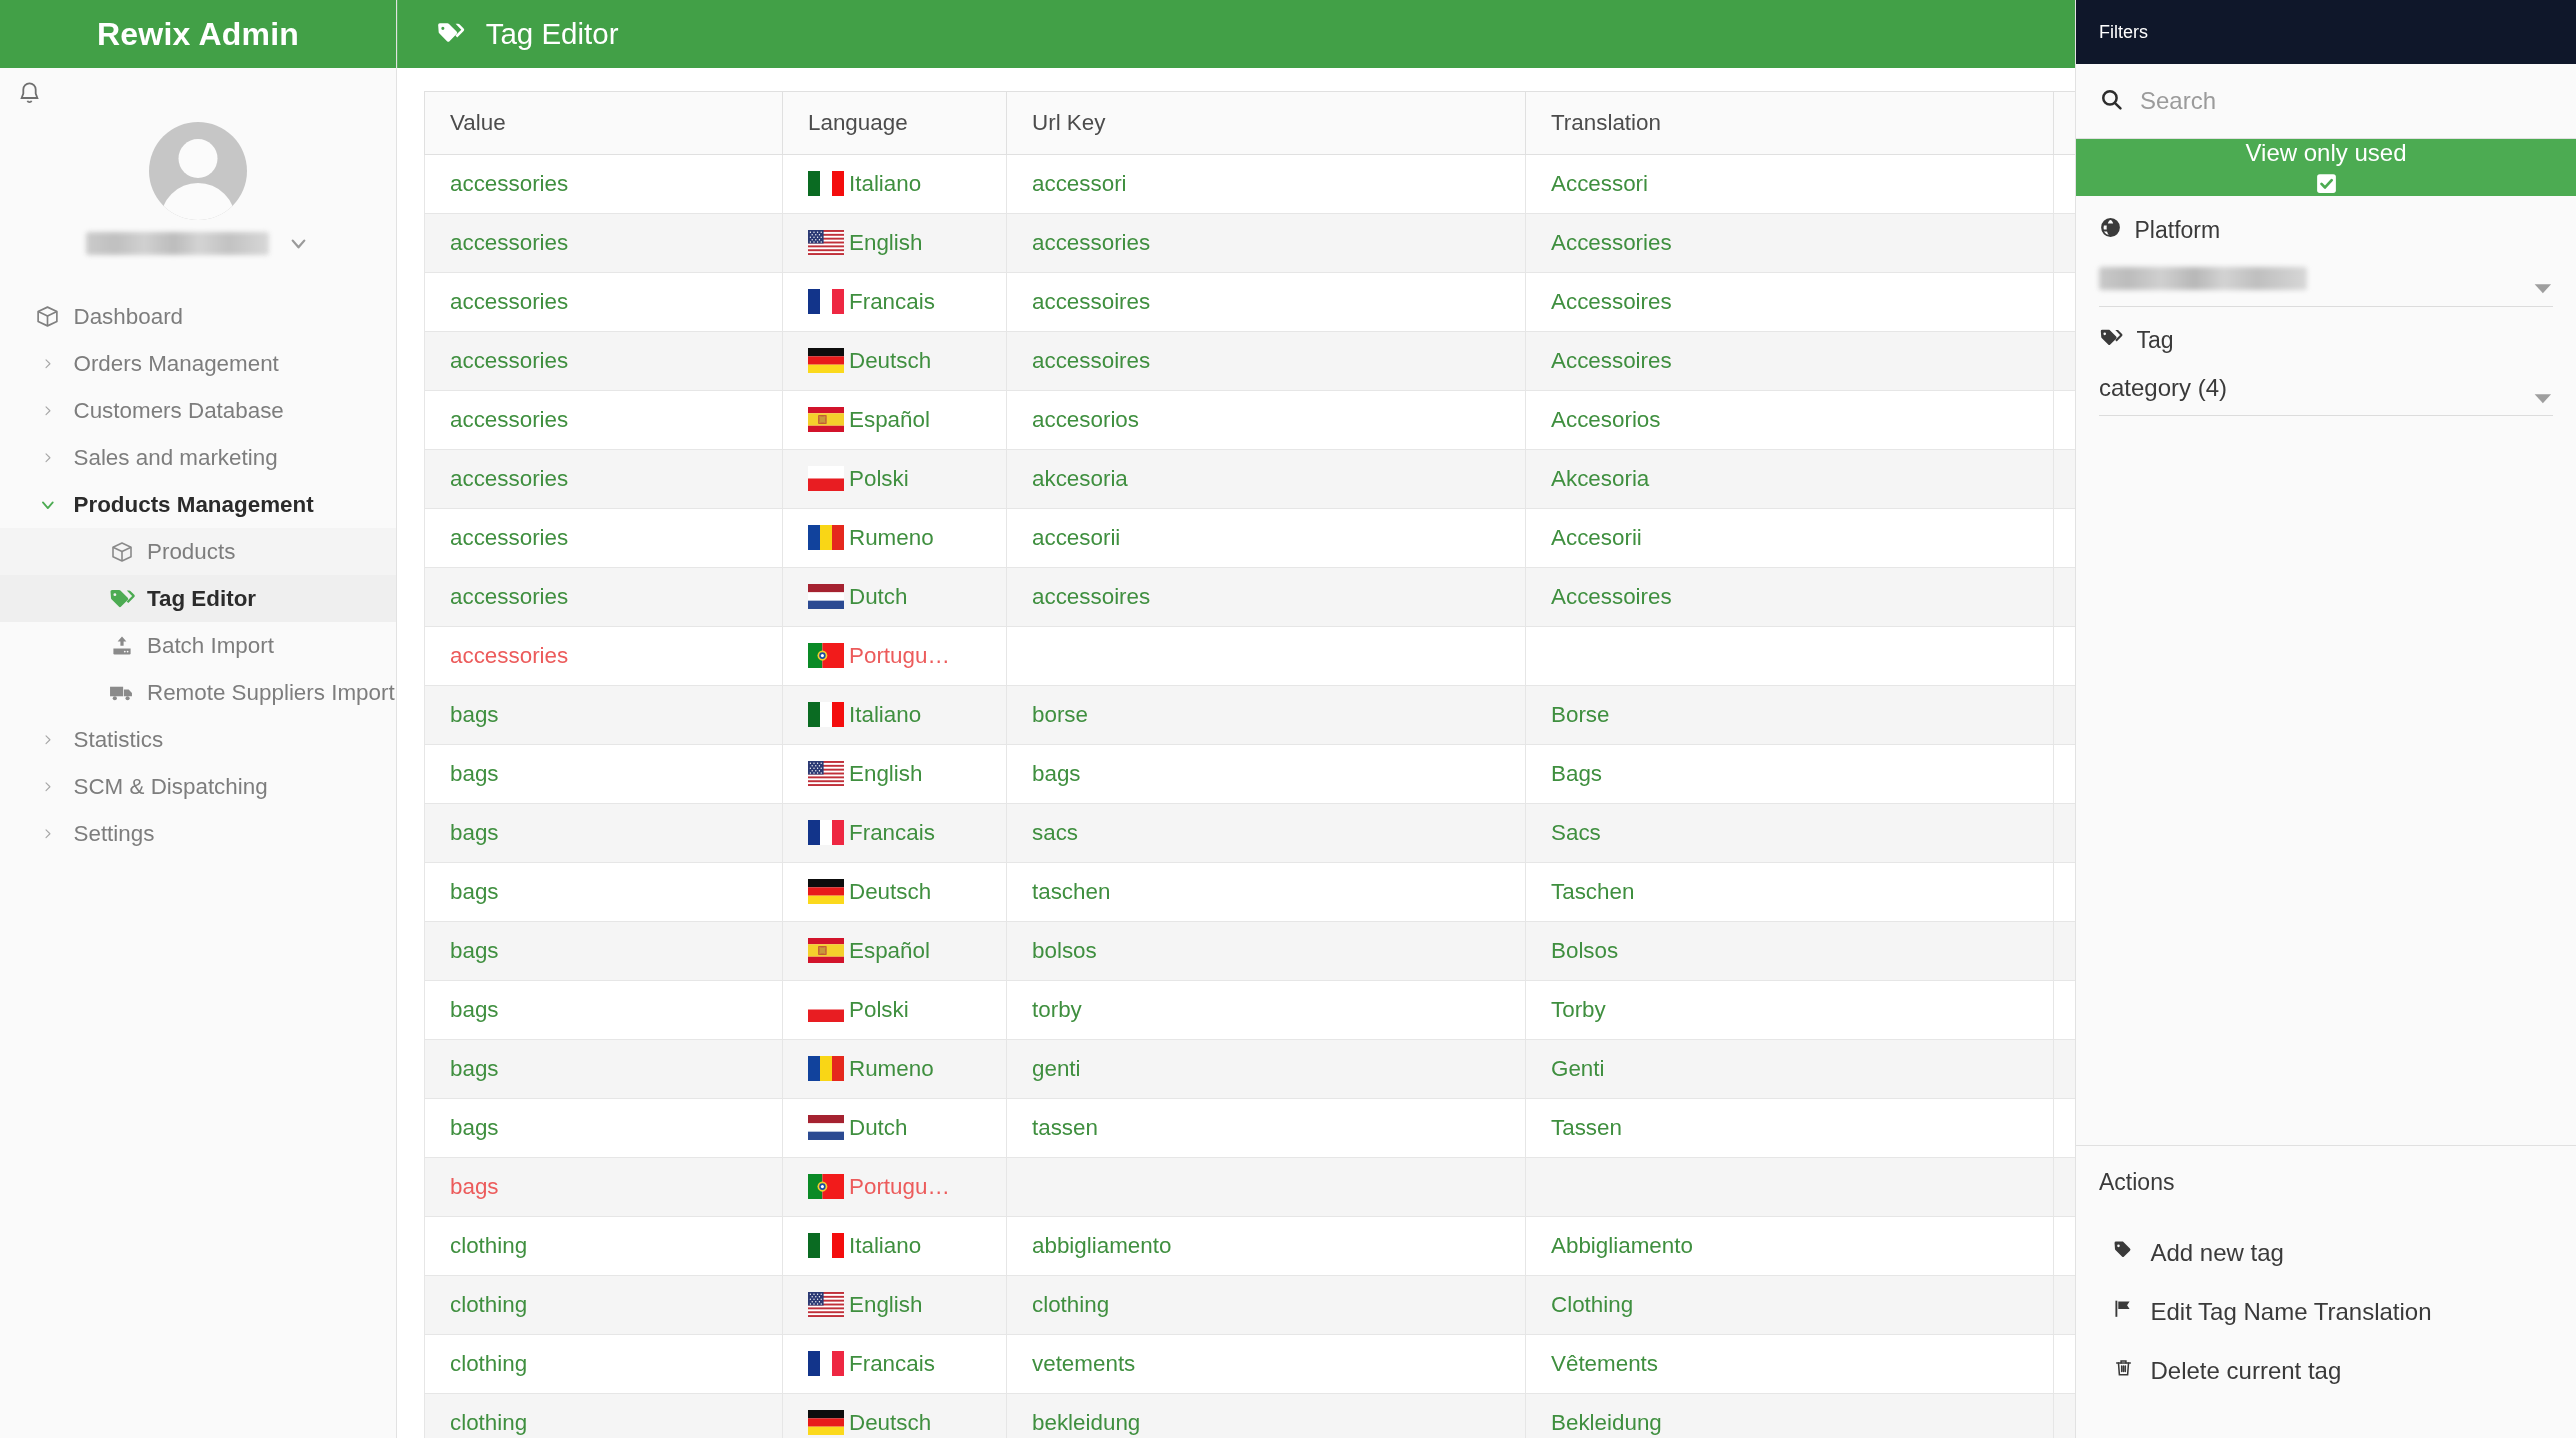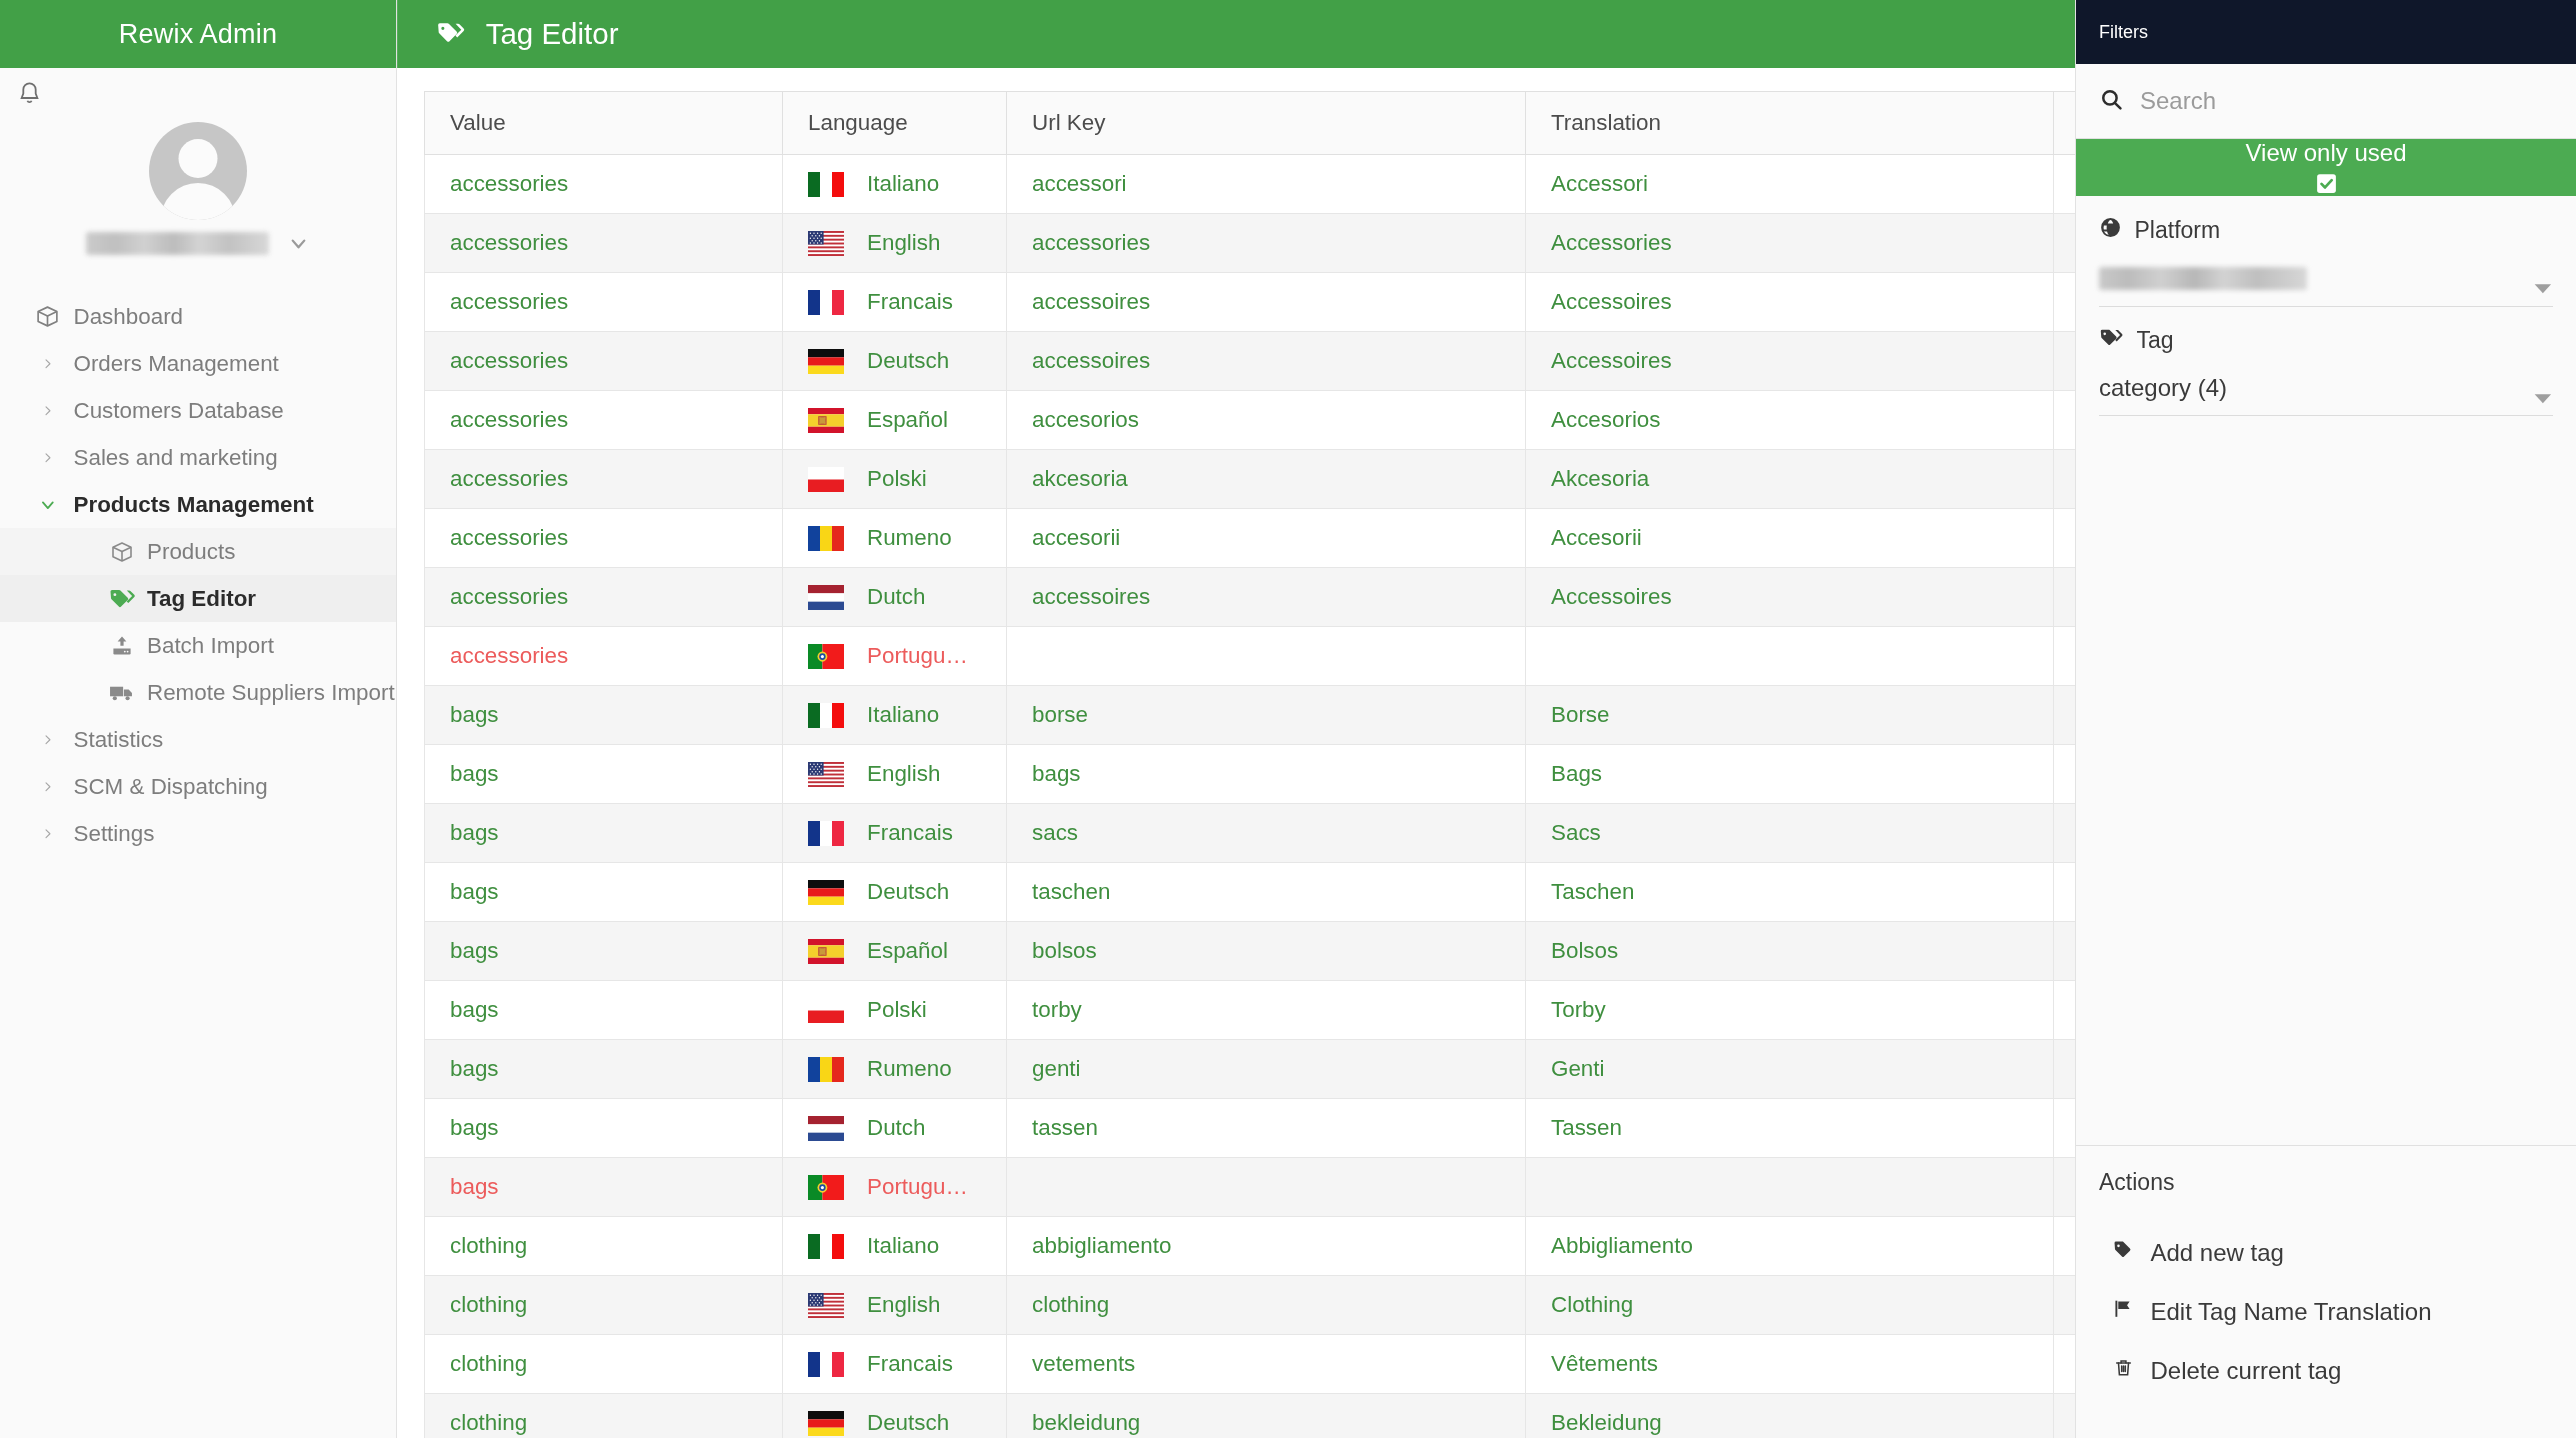"Rewix Admin" .sidebar-brand { font-size: 27px -> 32px; font-weight: 400 -> 700 }
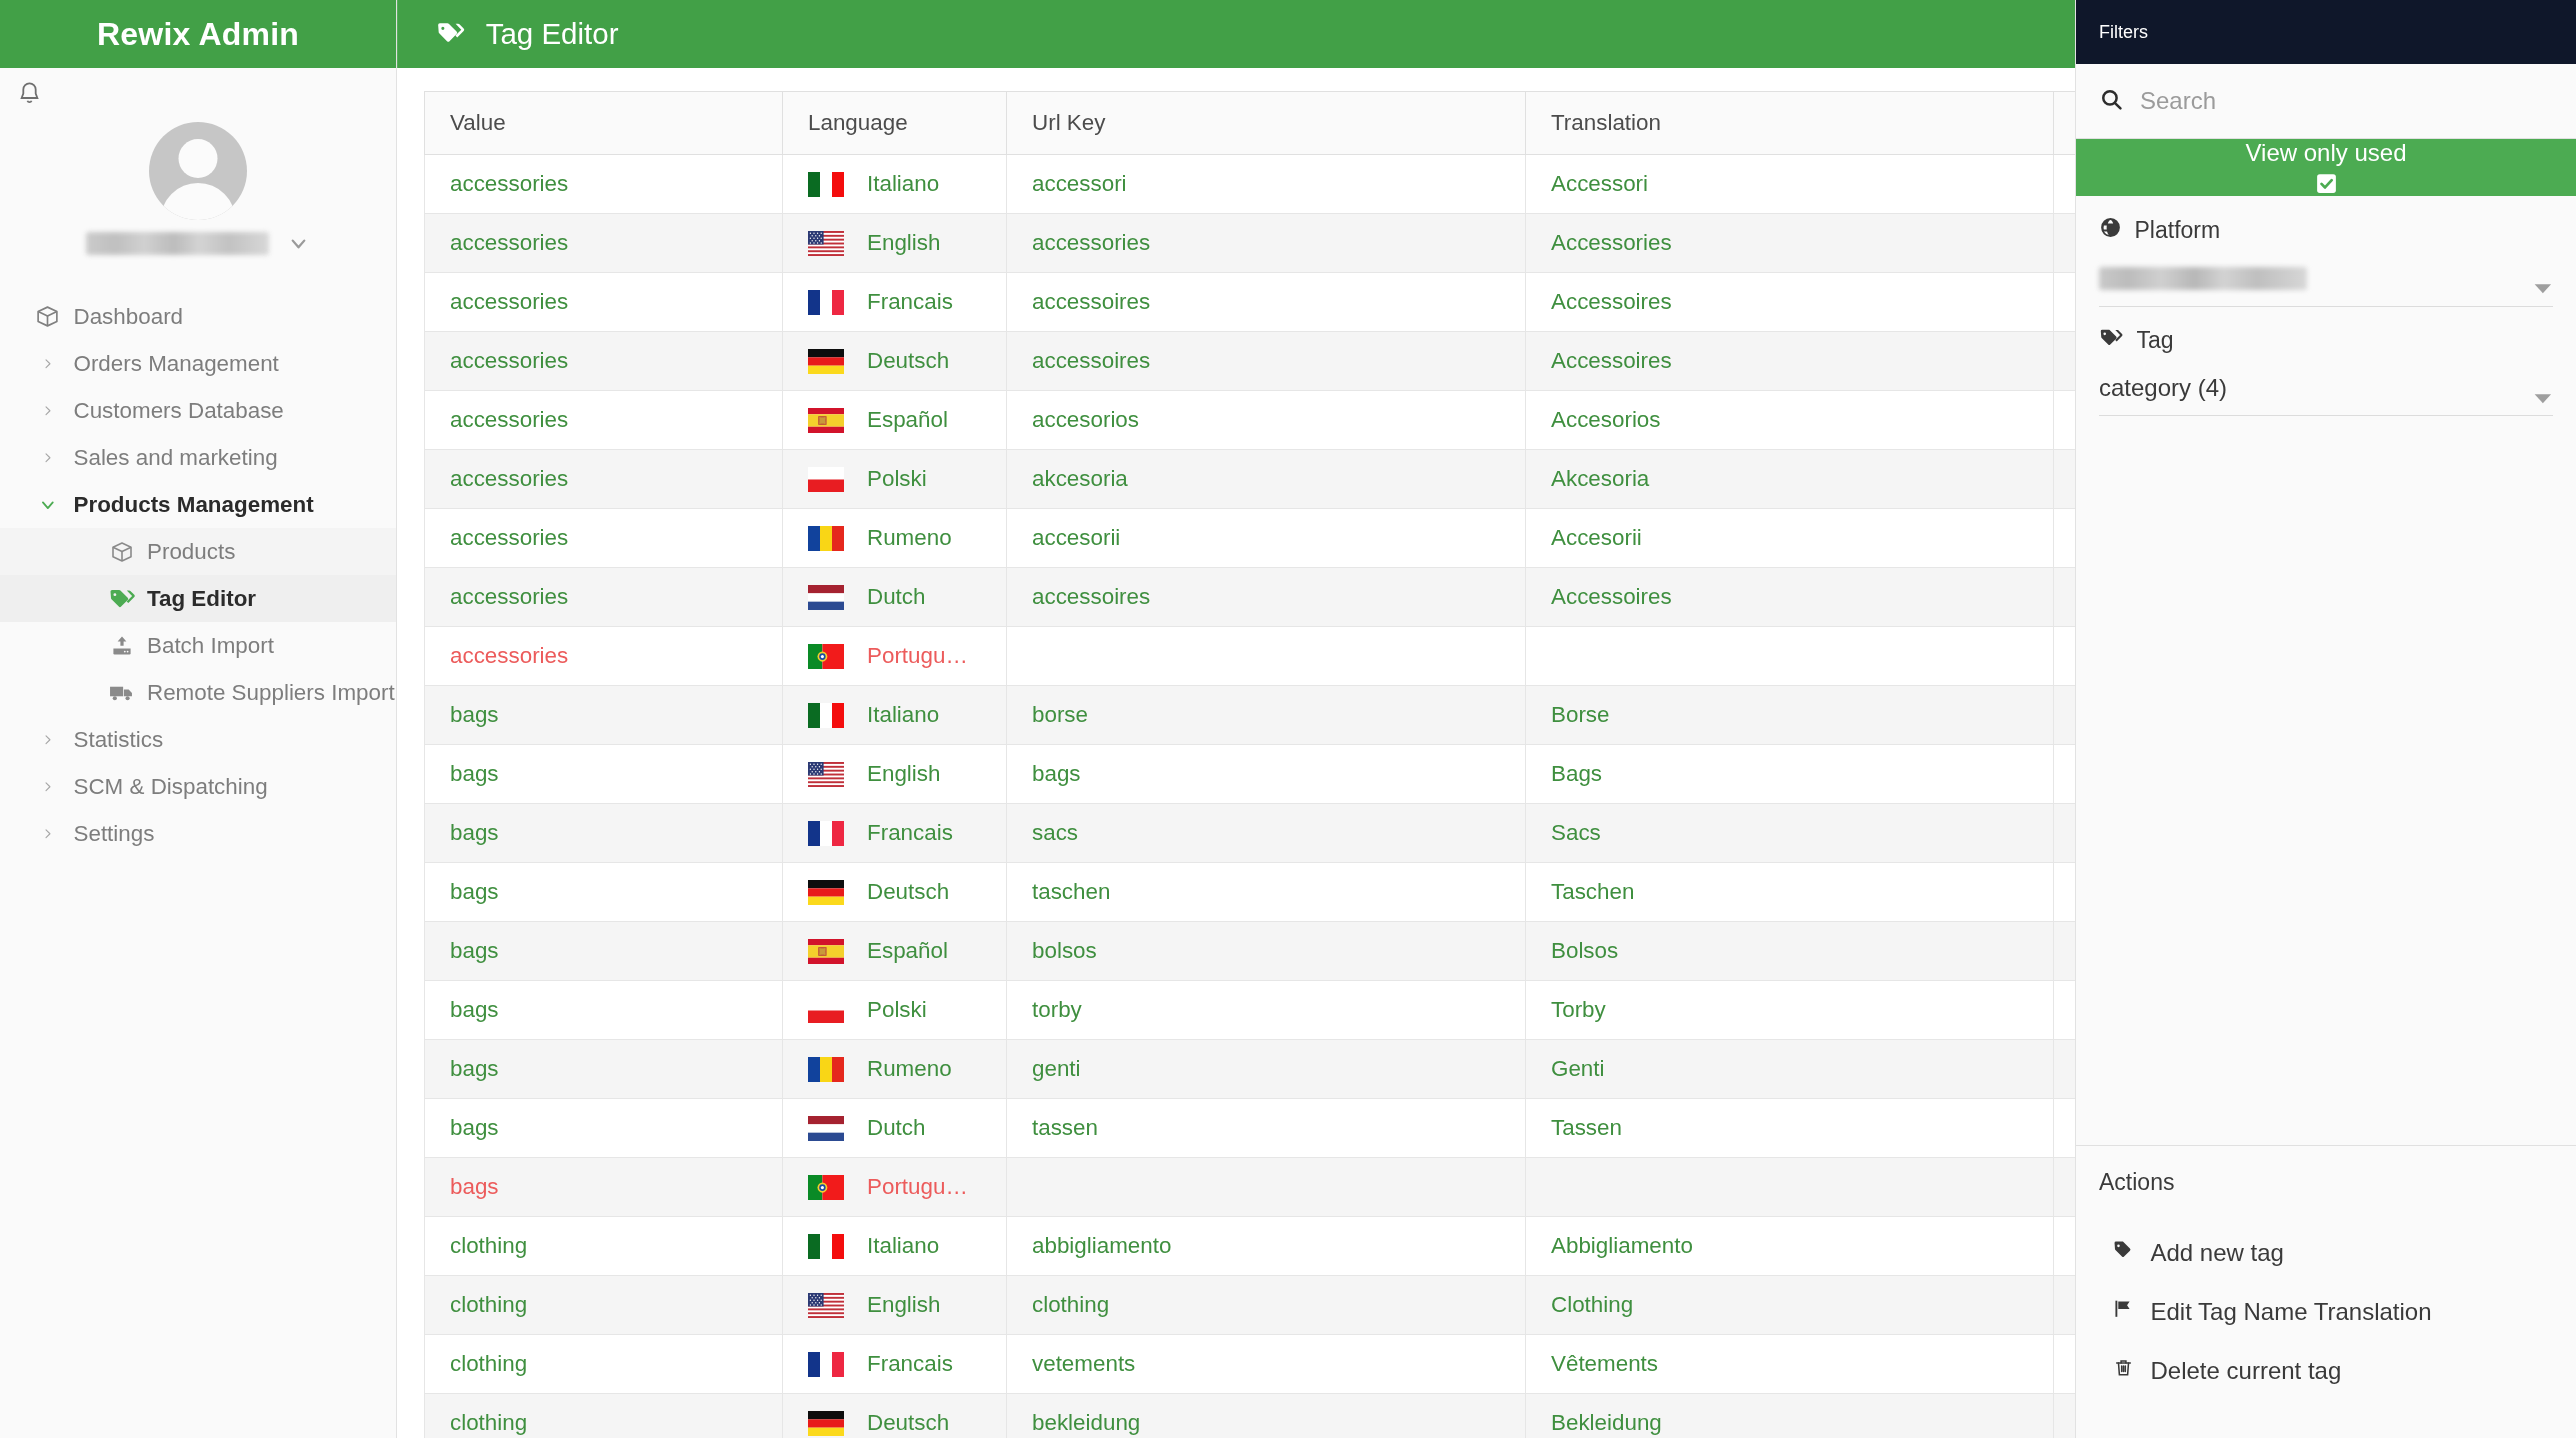"Italiano" .lang-cell { align-items: flex-end -> flex-start; gap: 23px -> 5px }
